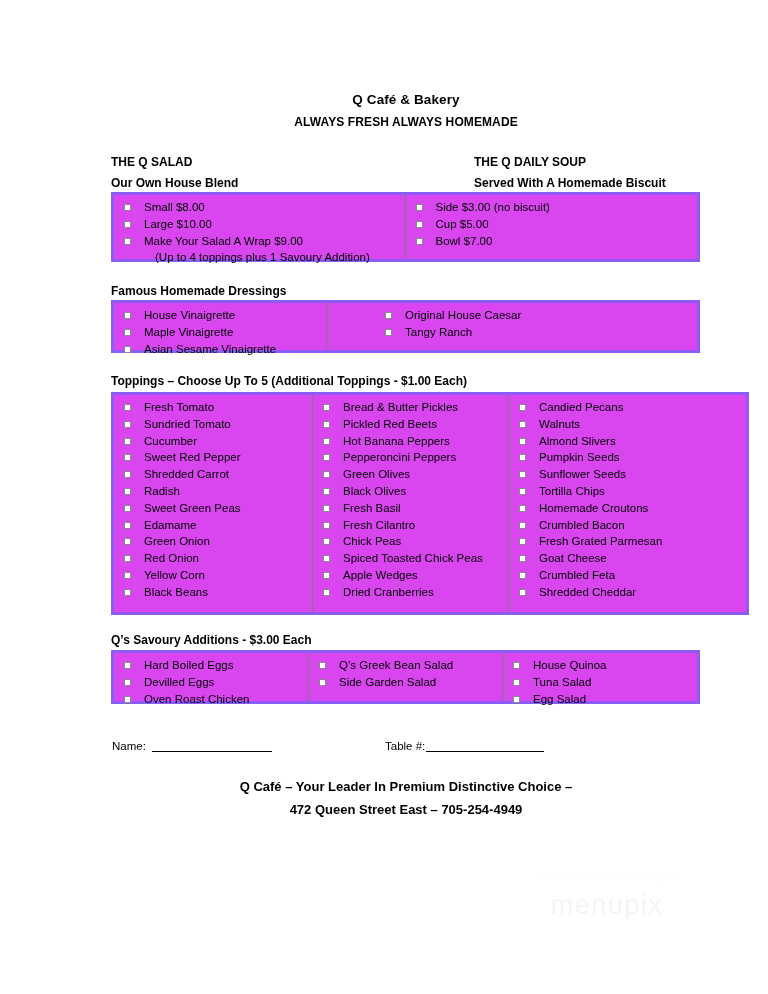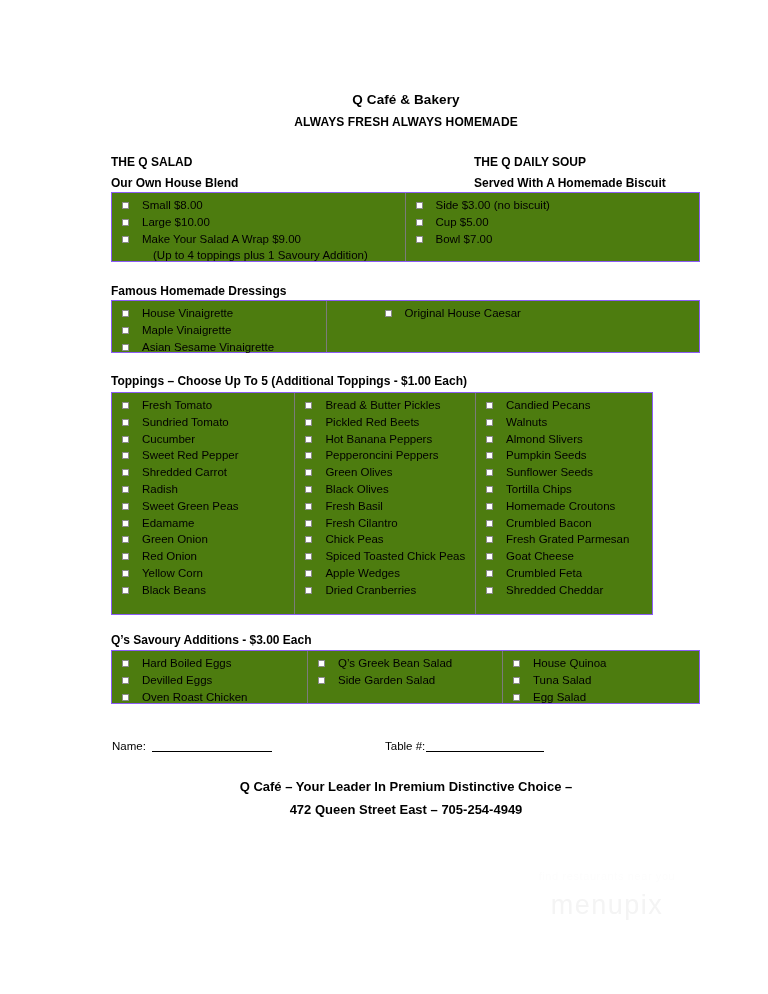"Small $8.00" .tbl { background: #4d7c0f -> #d946ef; border: 1px solid #8b5cf6 -> 3px solid #8b5cf6 }
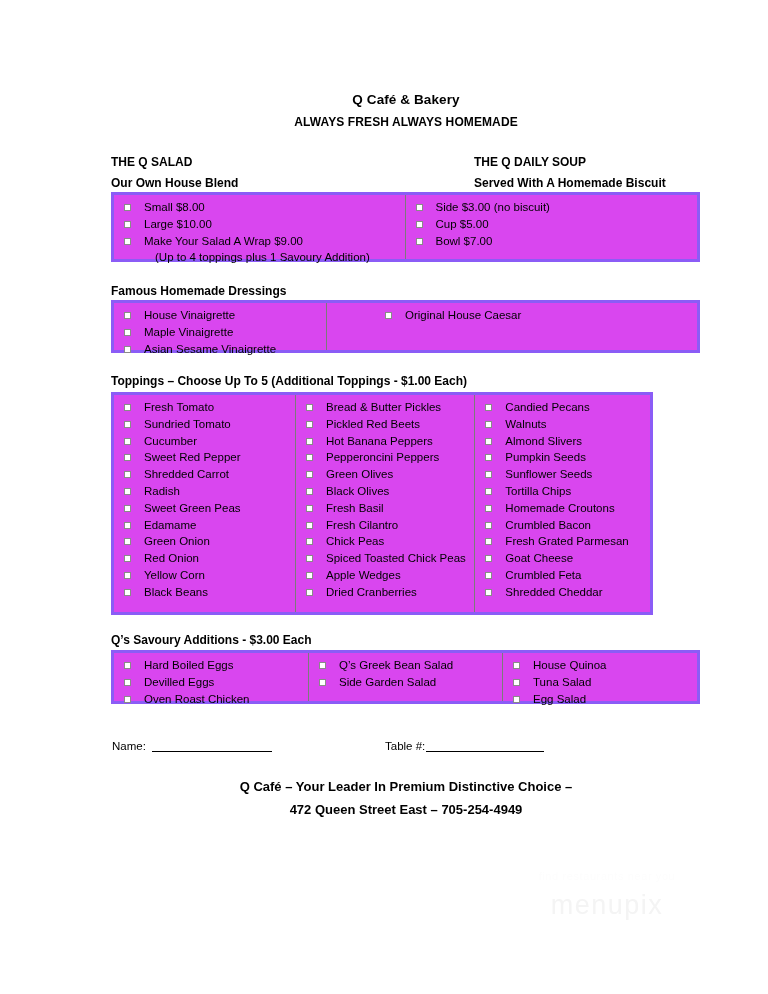"Tangy Ranch" div.opt { html: none -> <div> <span></span> <span>Tangy Ranch</span> </div> }
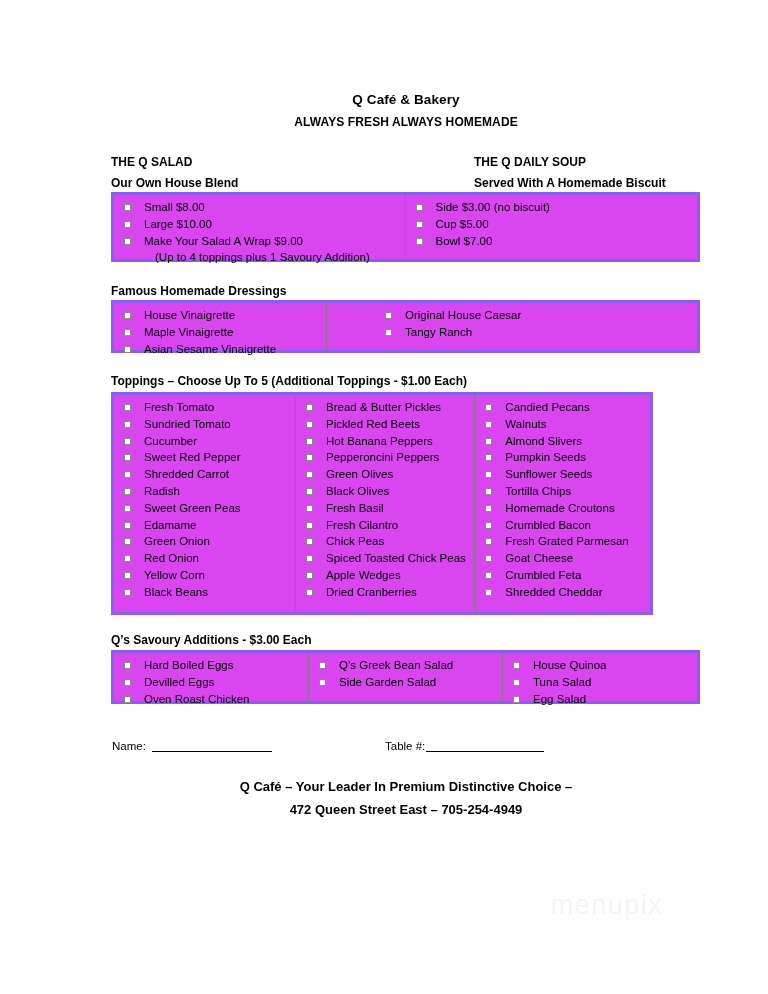"Fresh Tomato" div.tbl { width: 542px -> 638px }
